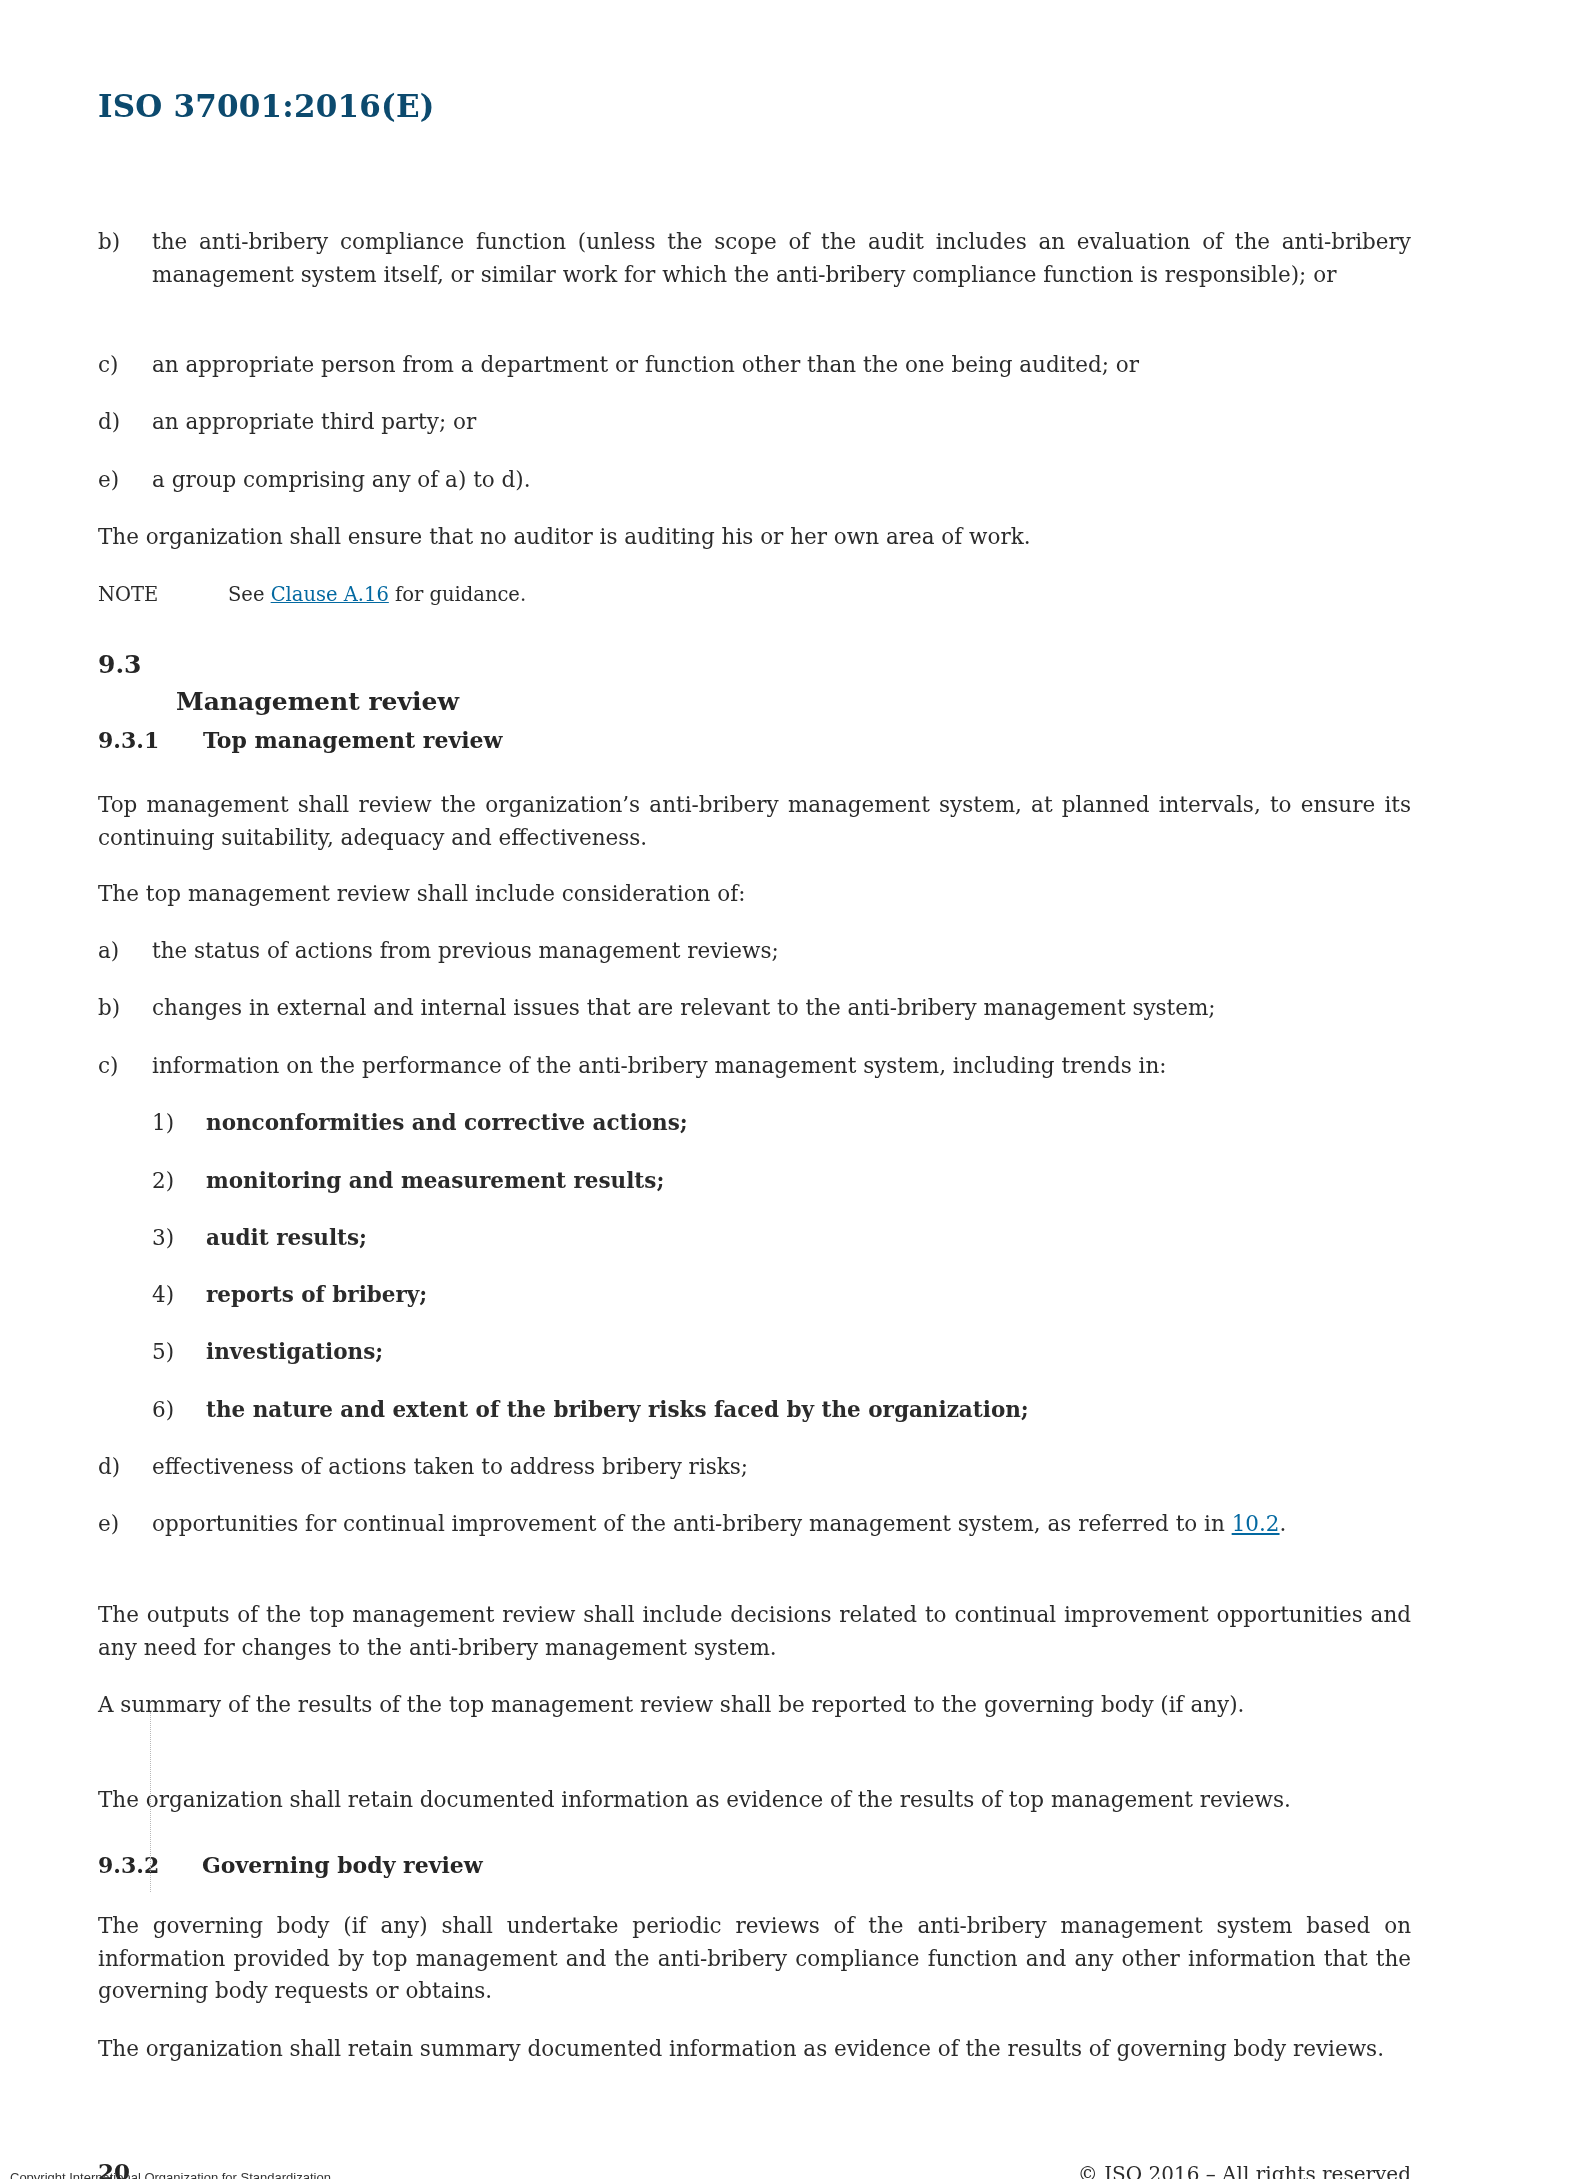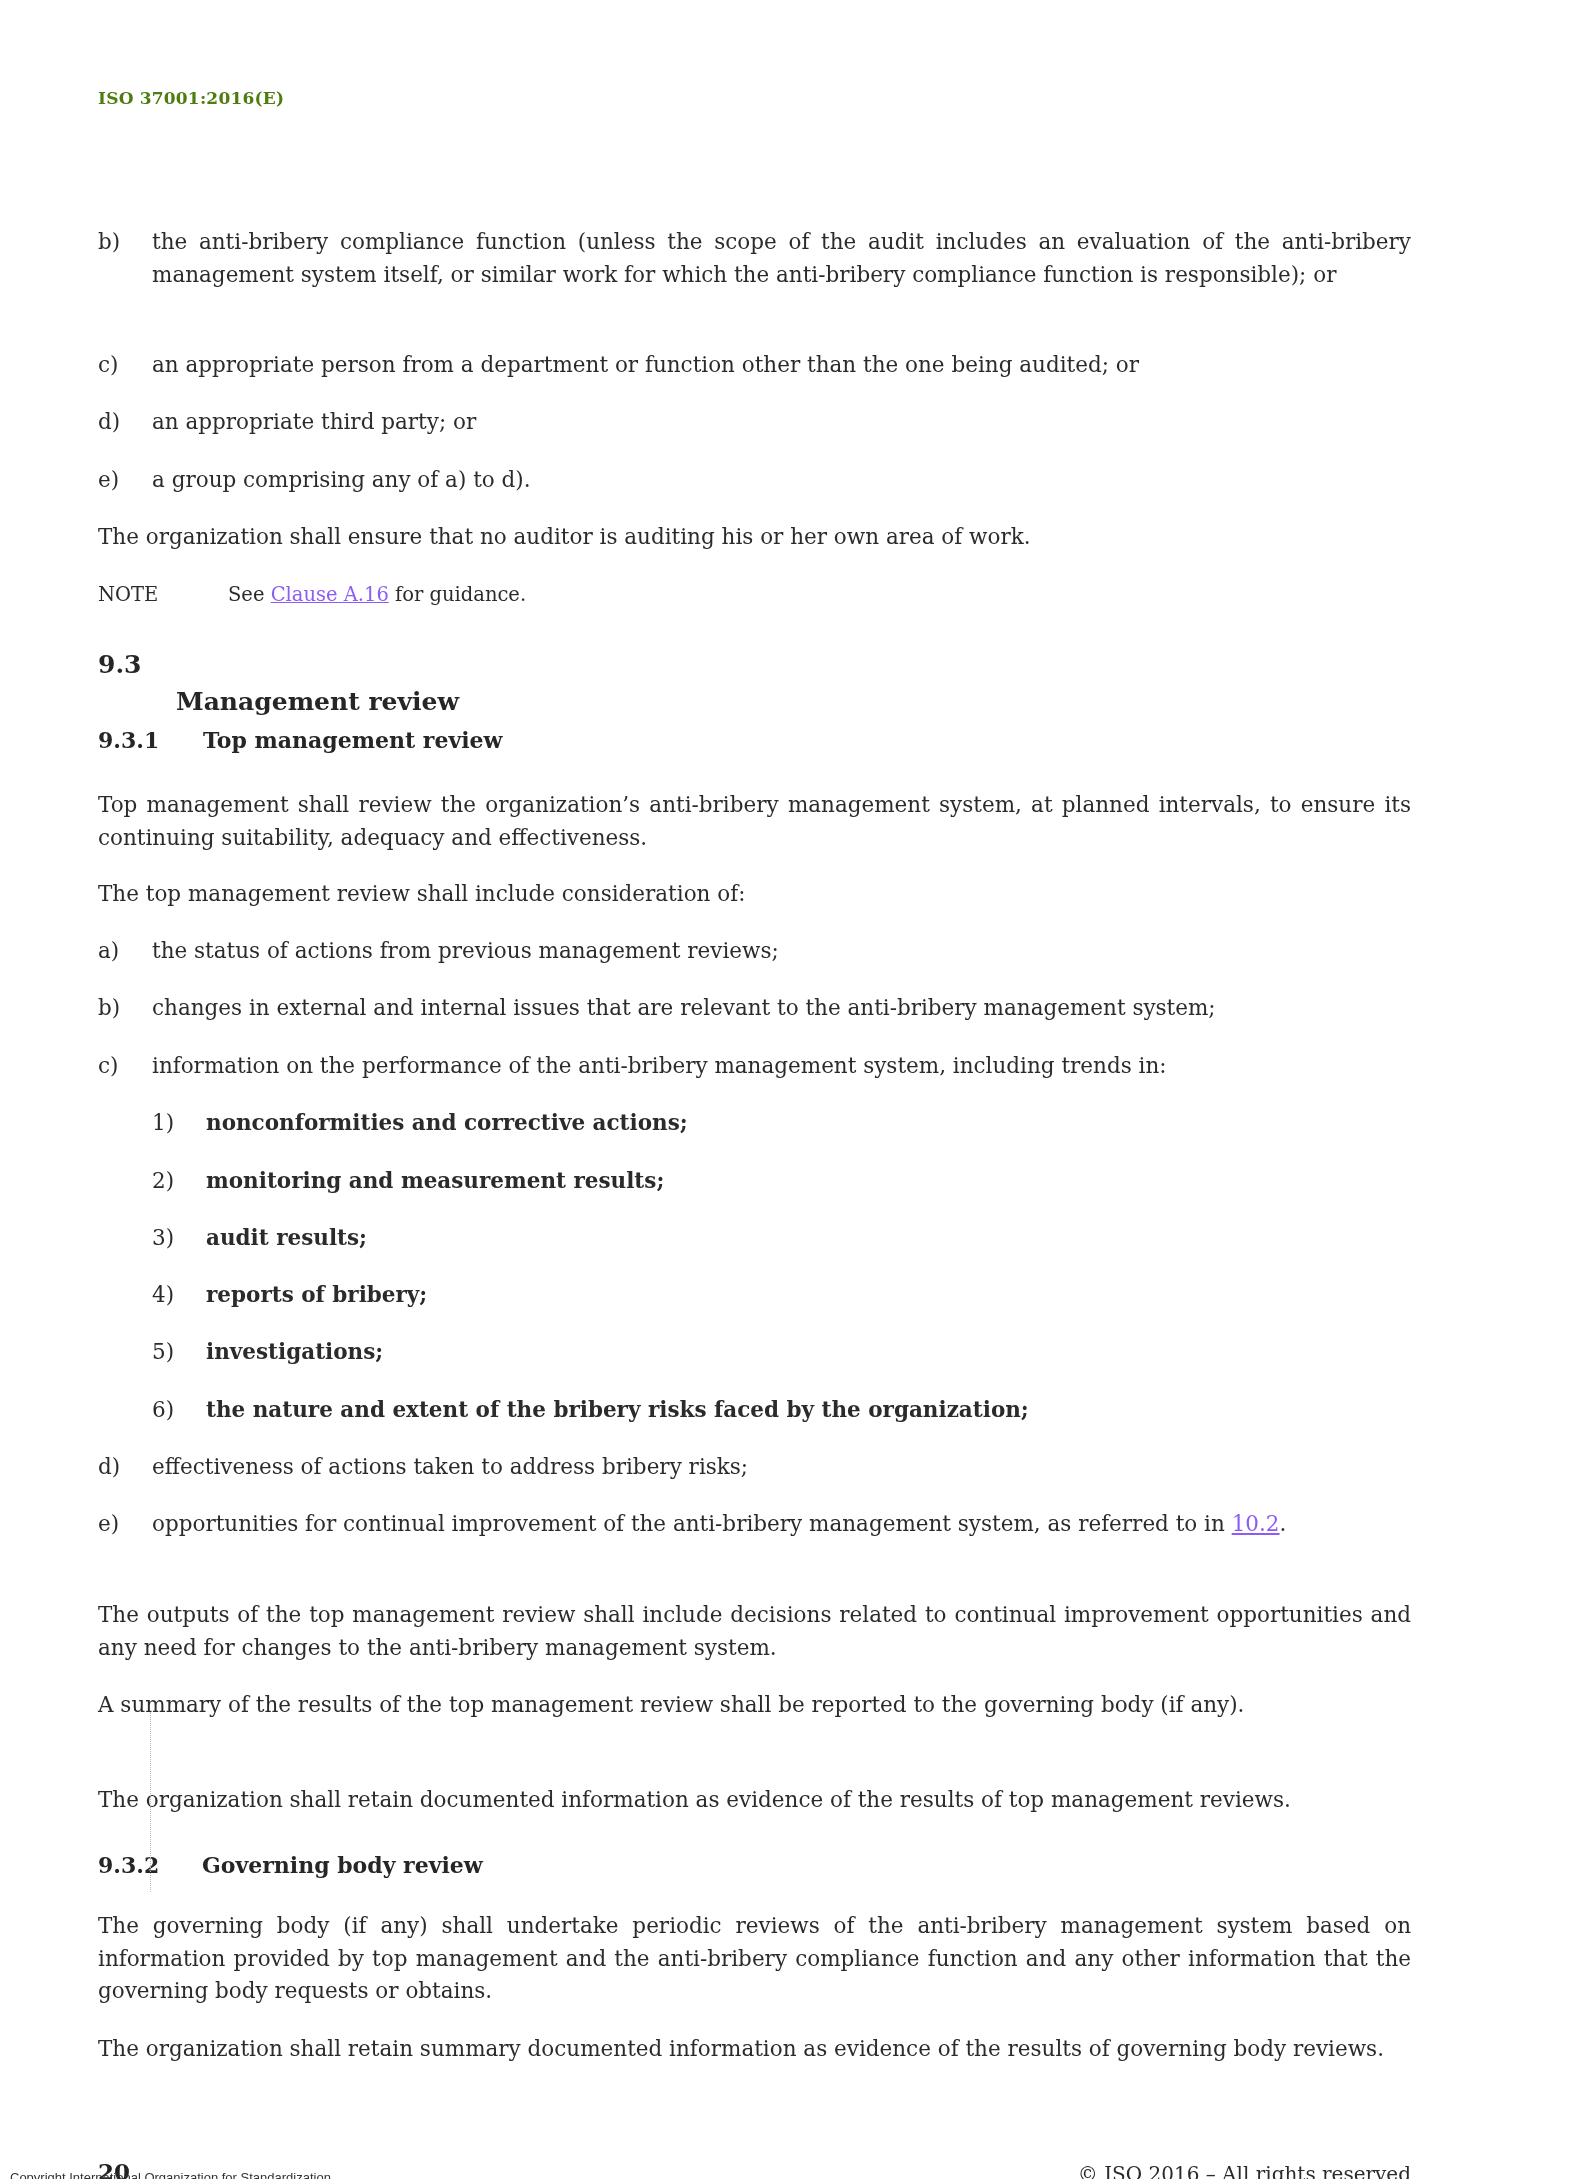"ISO 37001:2016(E)" .doc-id { color: #4d7c0f -> #0c4a6e; font-size: 17px -> 31px }
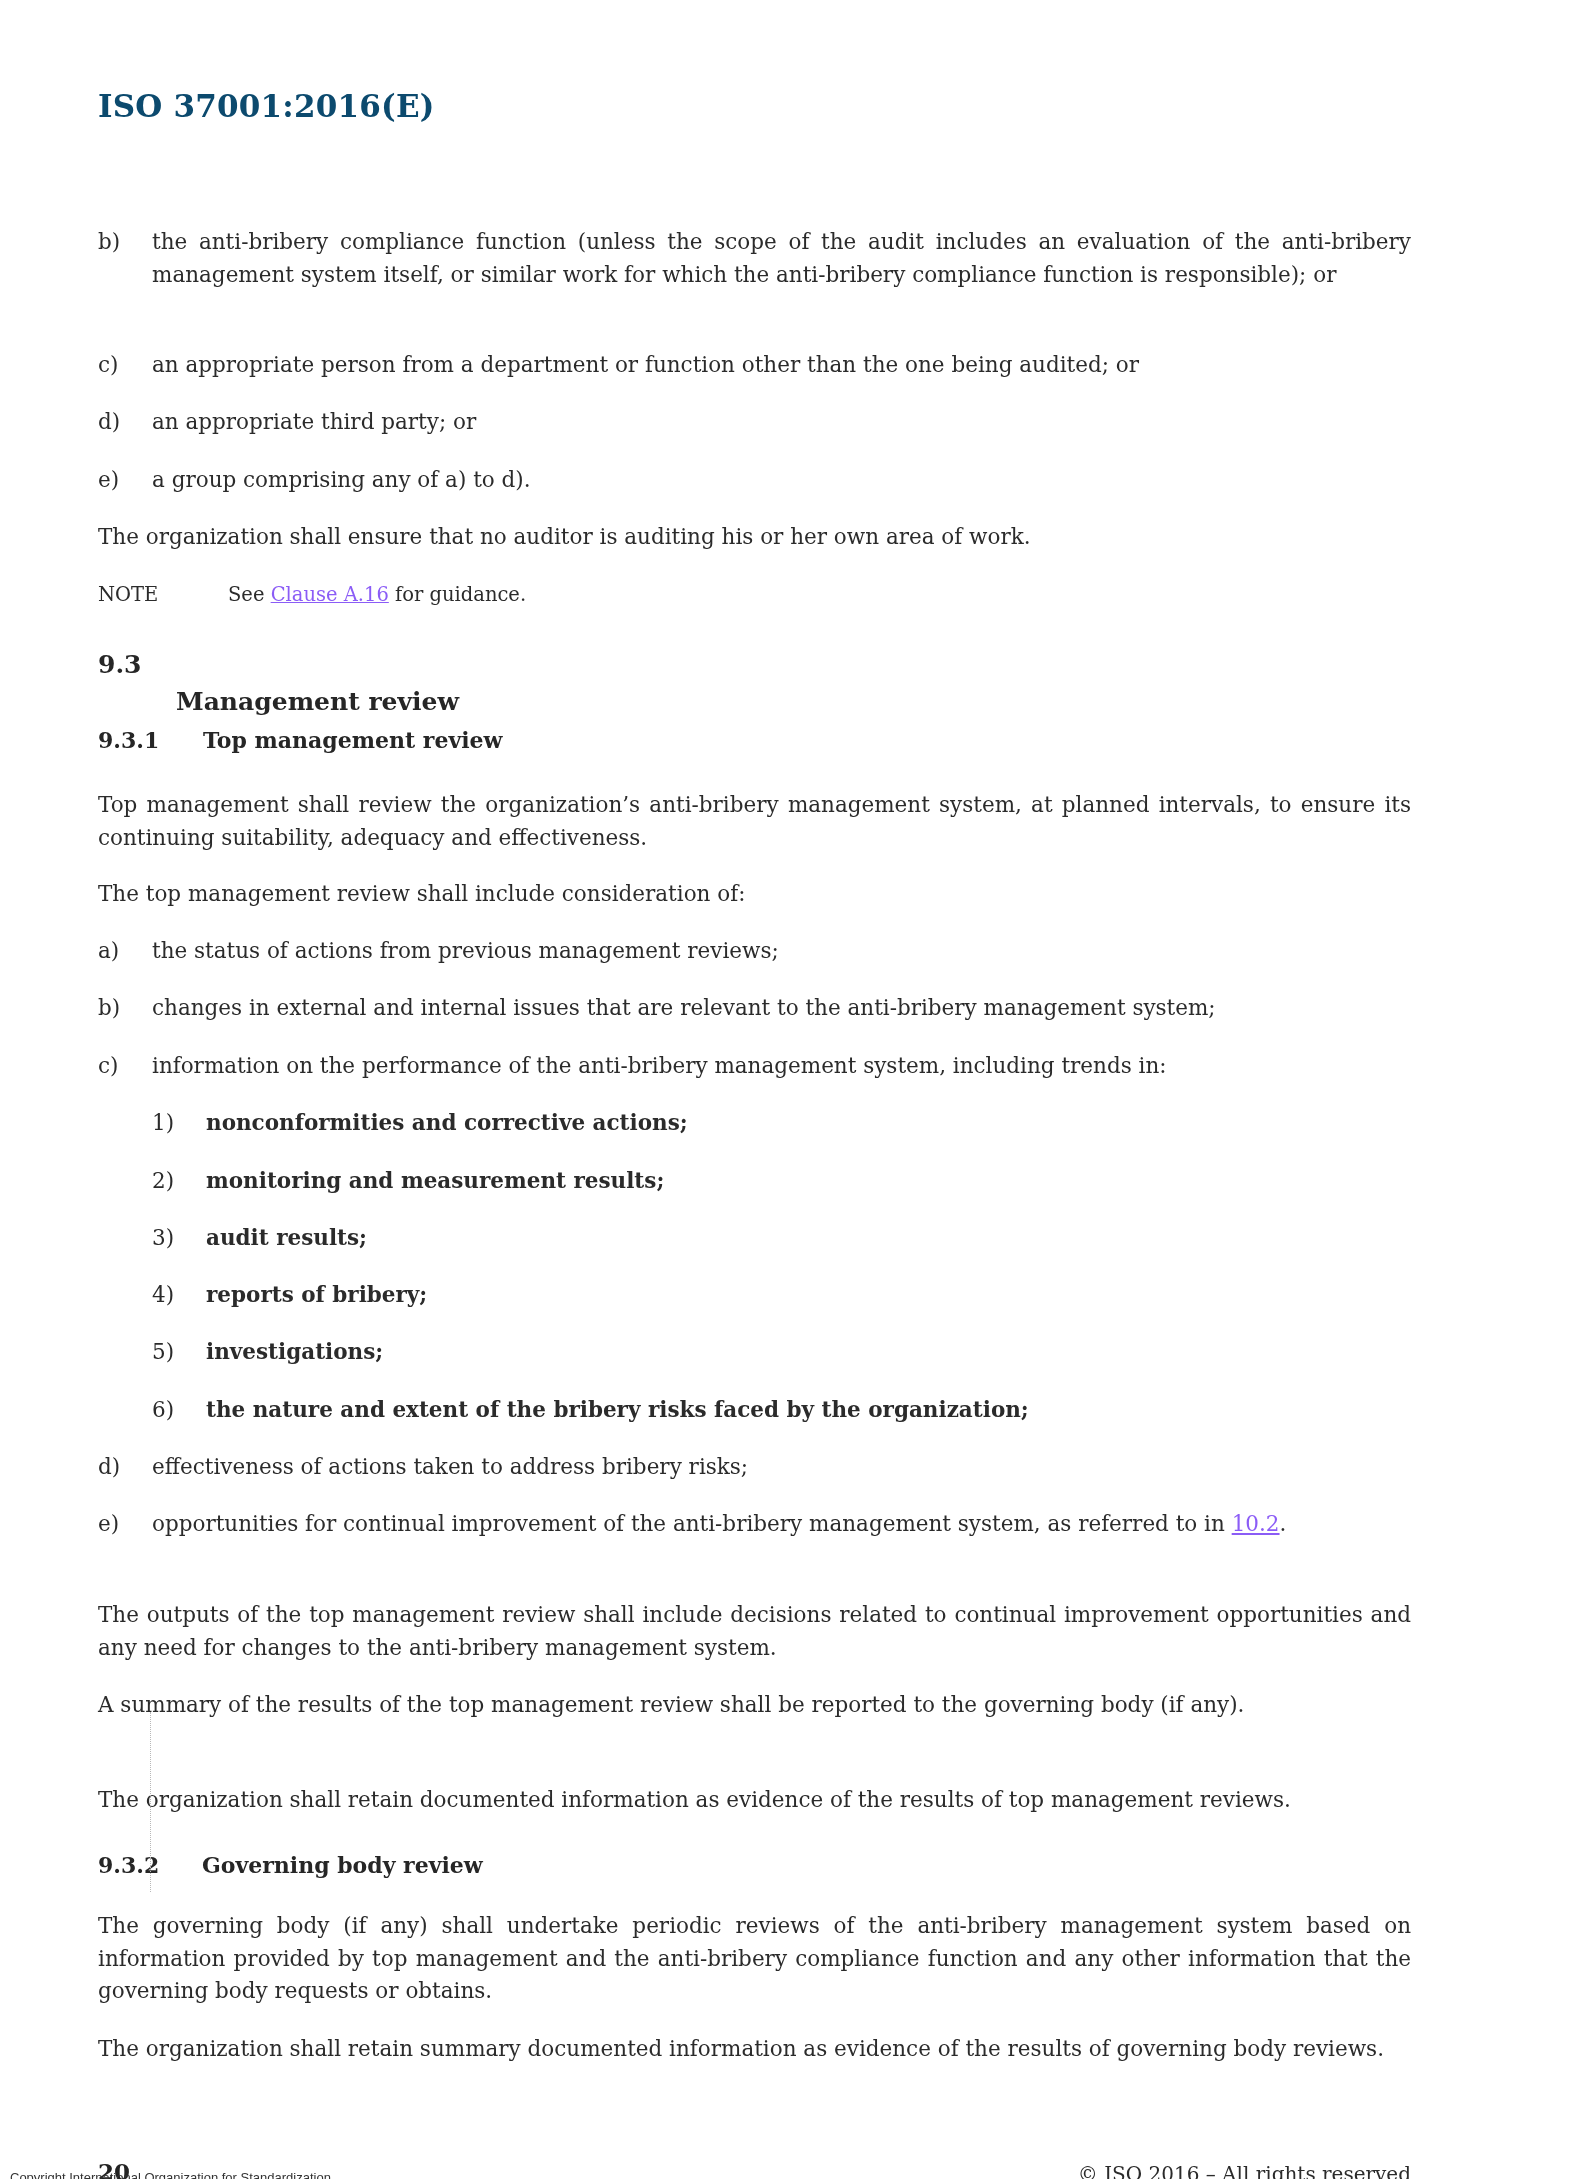"Clause A.16" a.link { color: #8b5cf6 -> #0369a1 }
